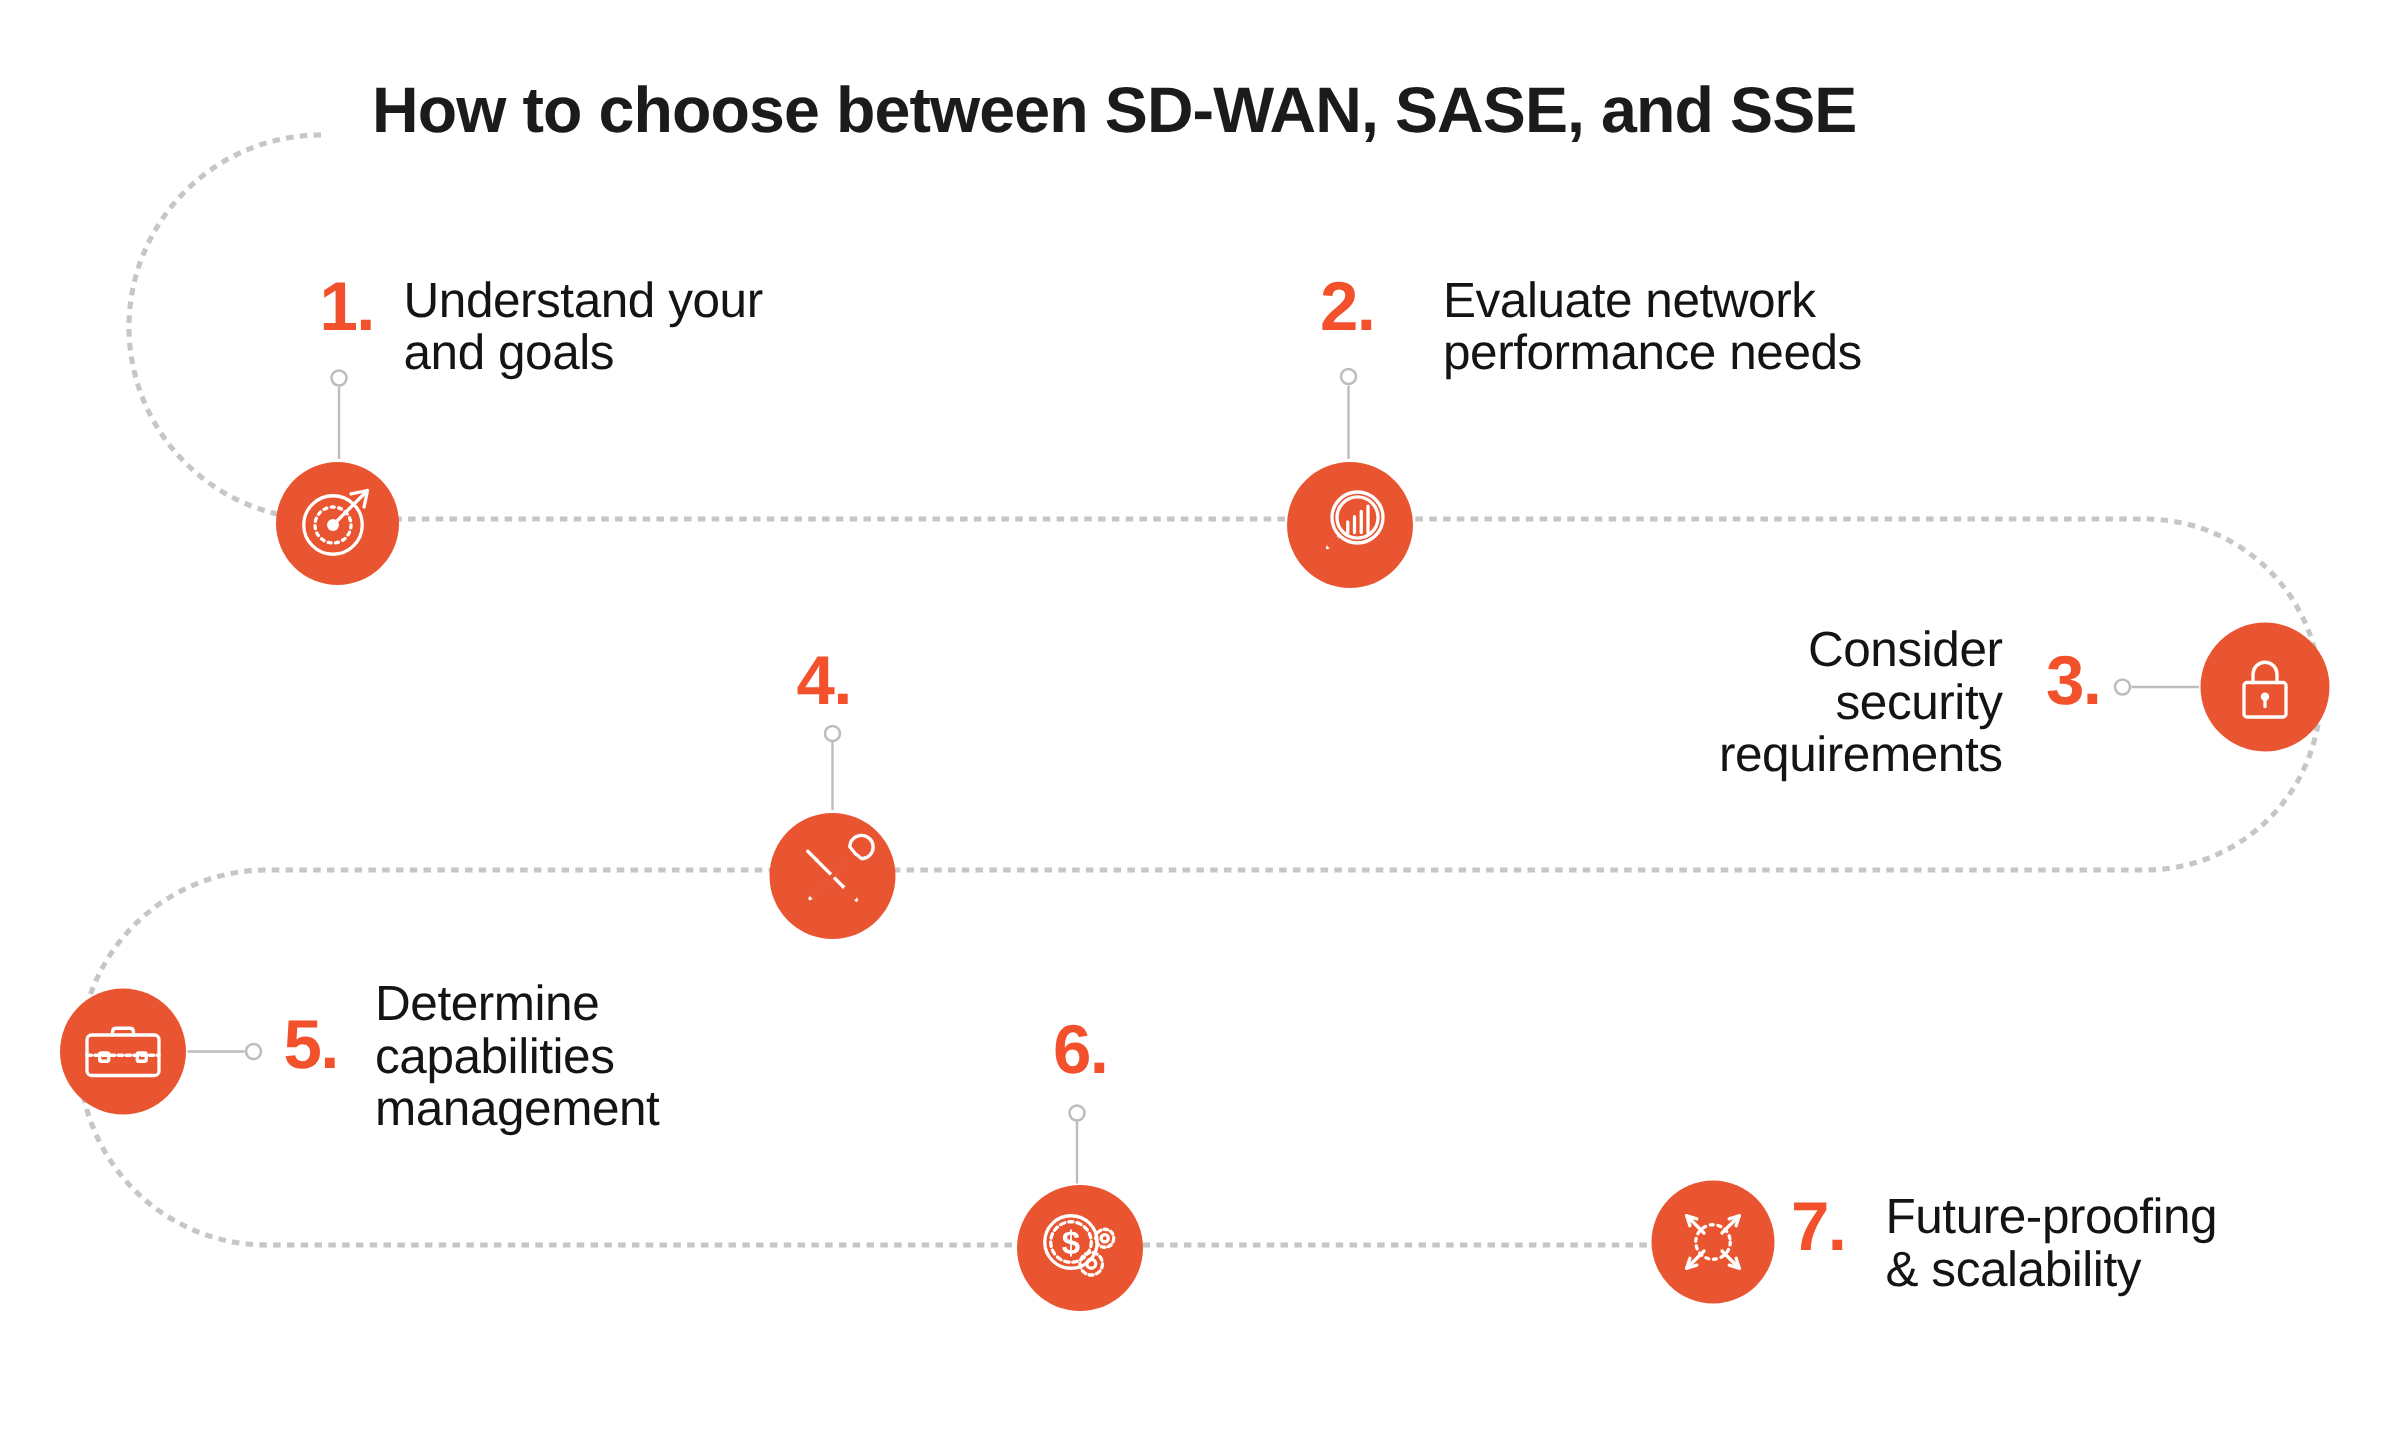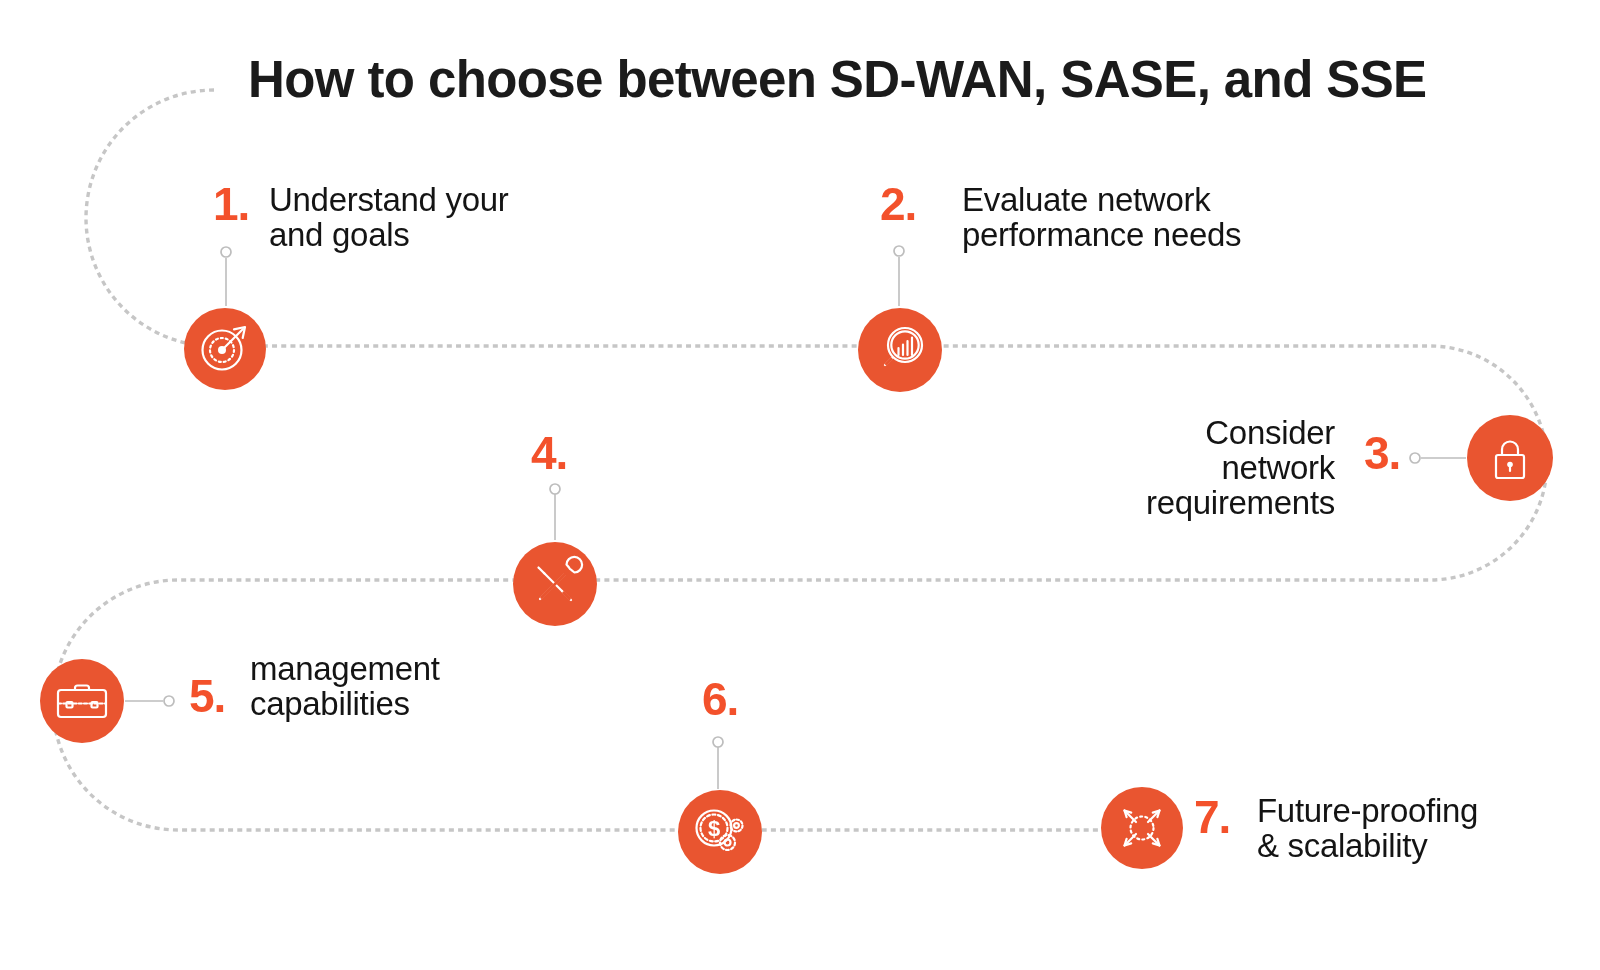"How to choose between SD-WAN," .title { font-size: 51px -> 43px }
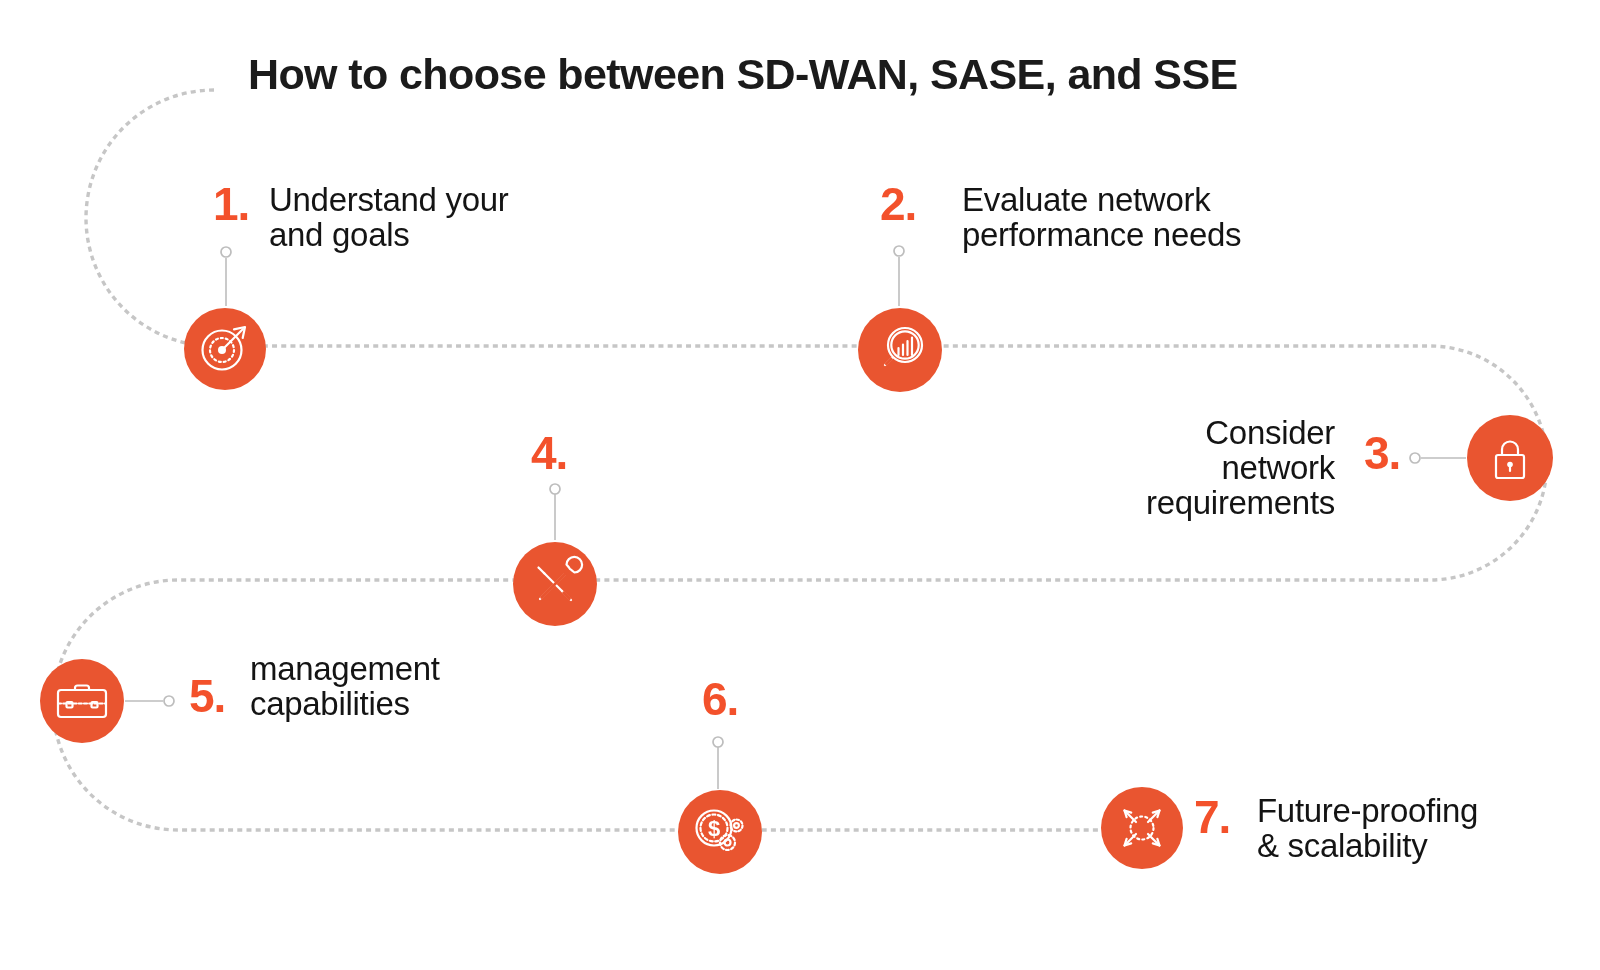"network" span.tl { text: network -> security }
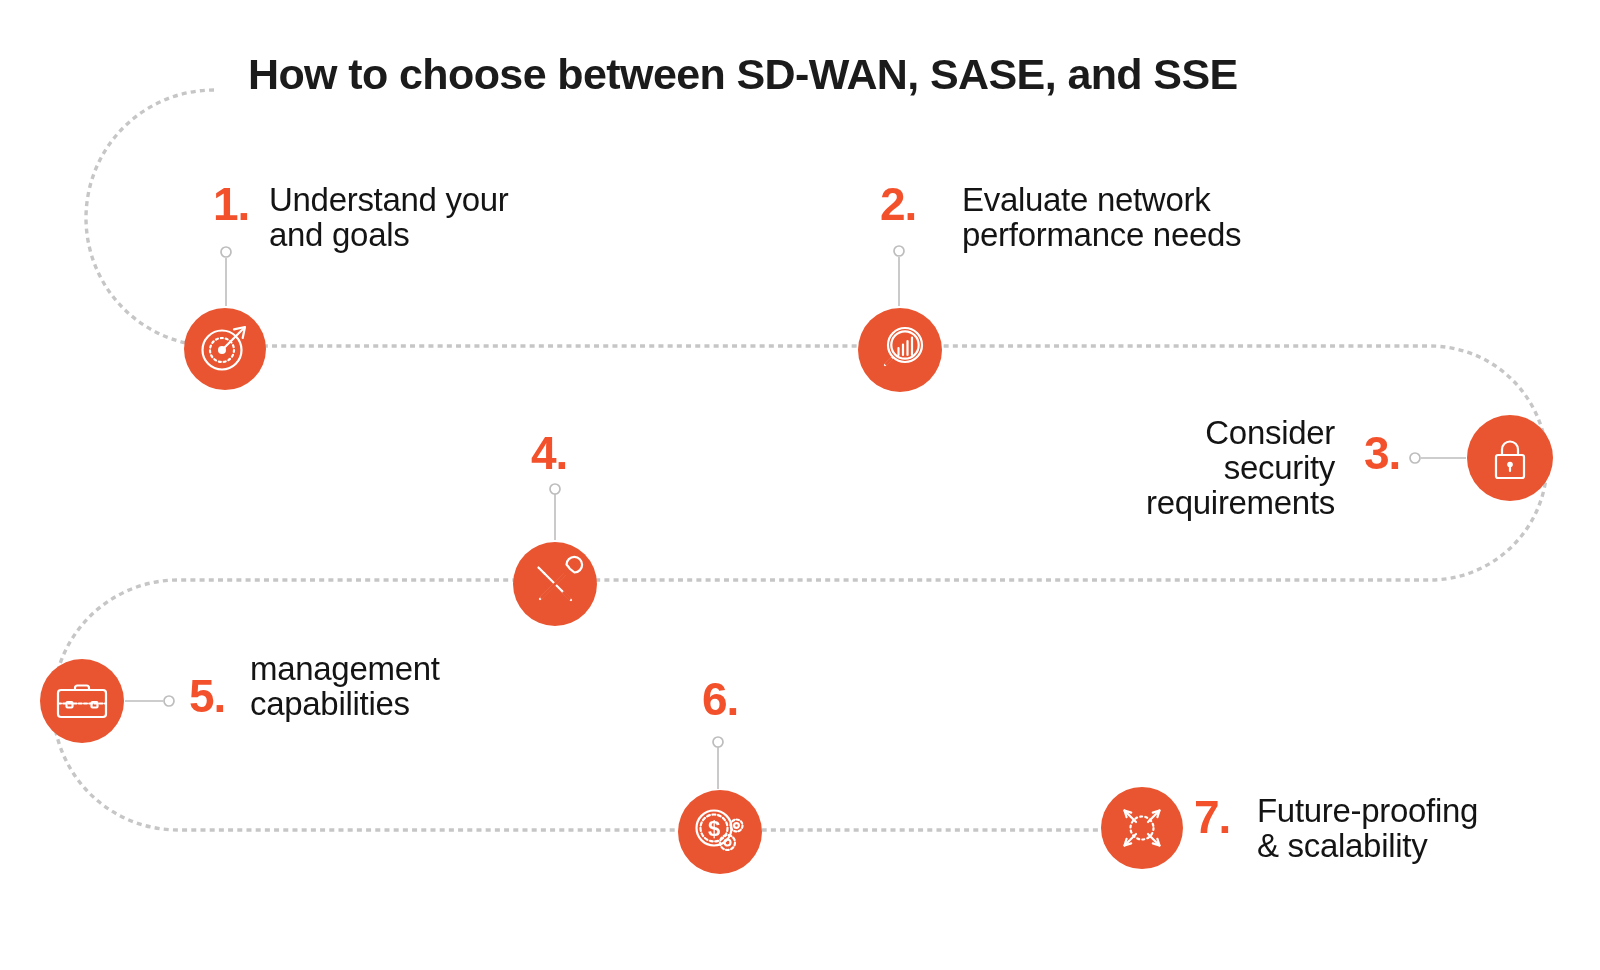"Determine" span.tl { html: none -> <span>Determine</span> }
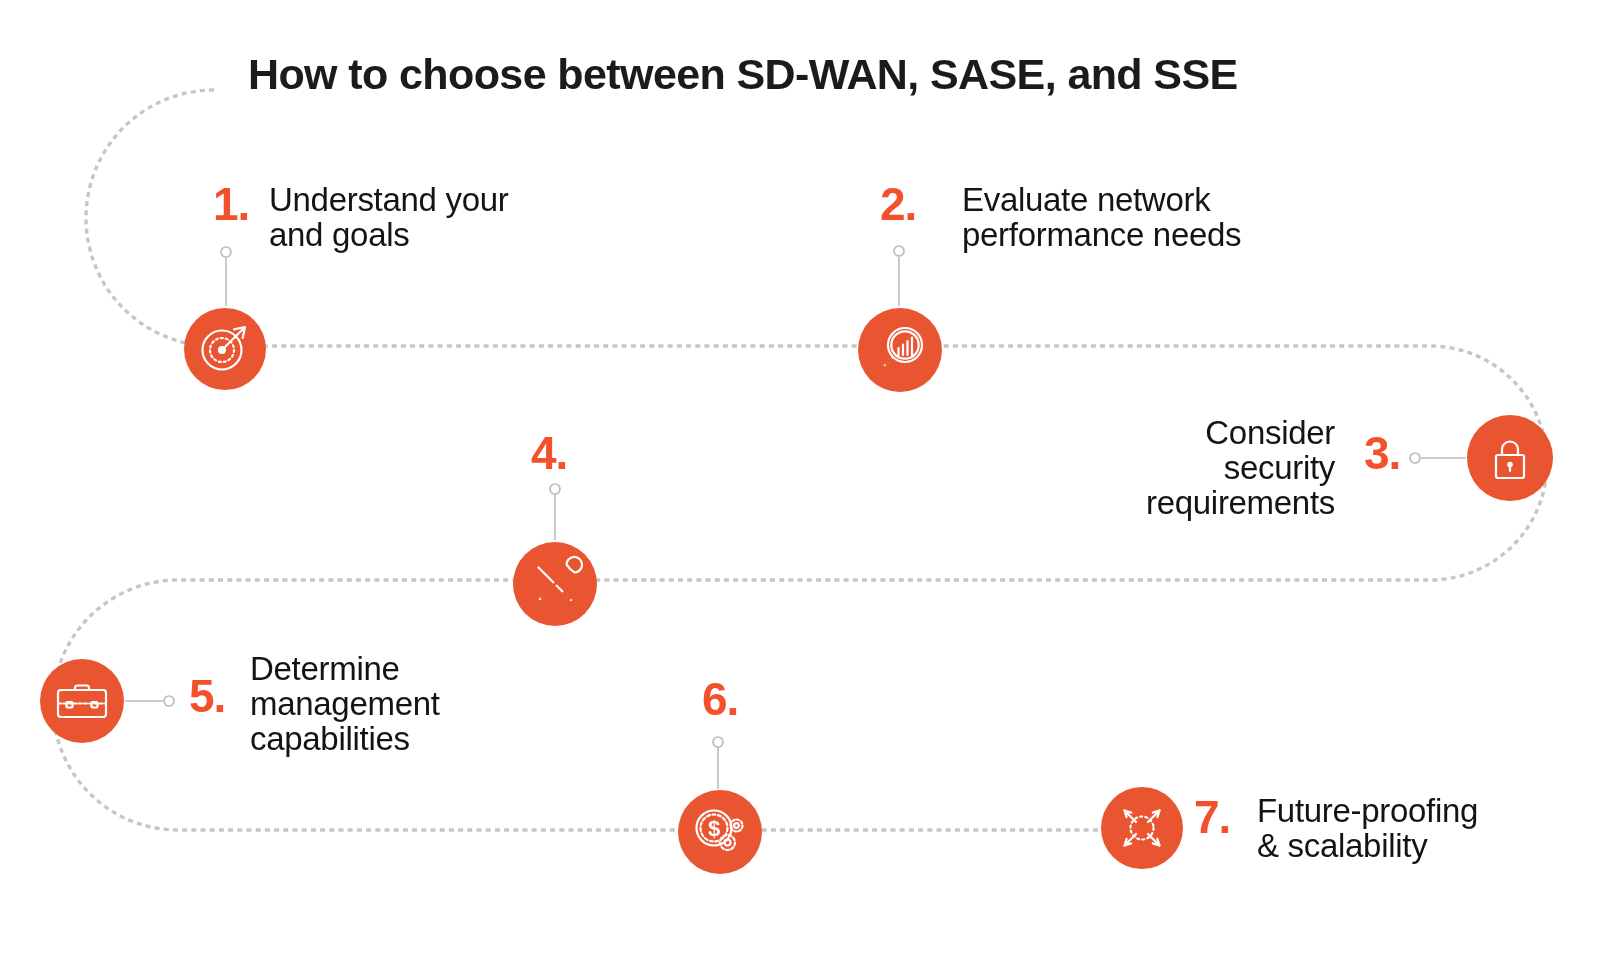"management" span.tl { order: before "capabilities" -> after "capabilities" }
